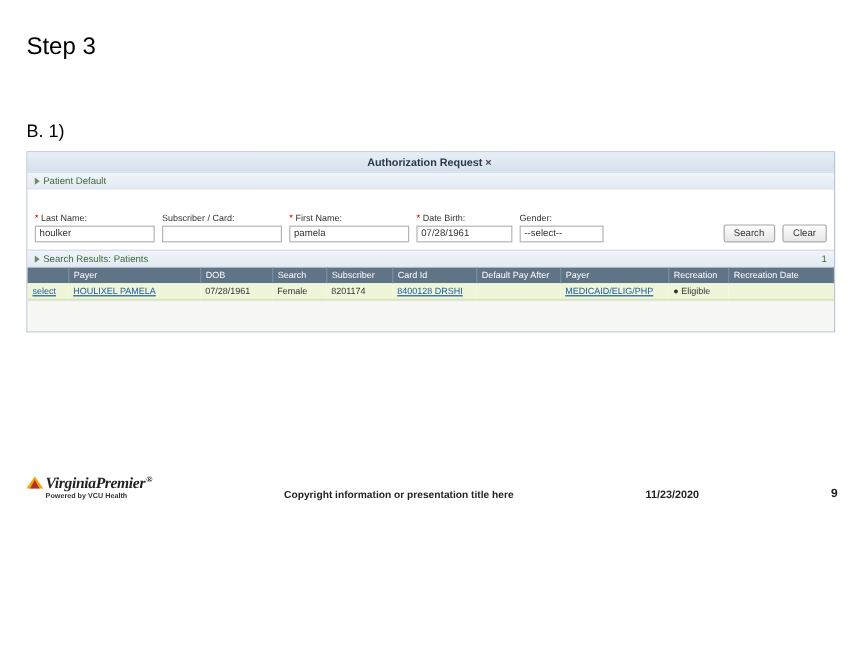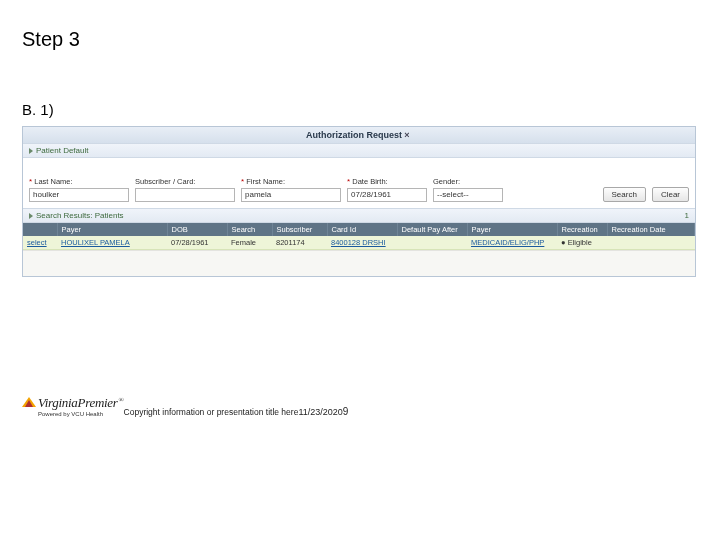"VirginiaPremier ®" .footer { font-weight: none -> bold; justify-content: none -> space-between }
